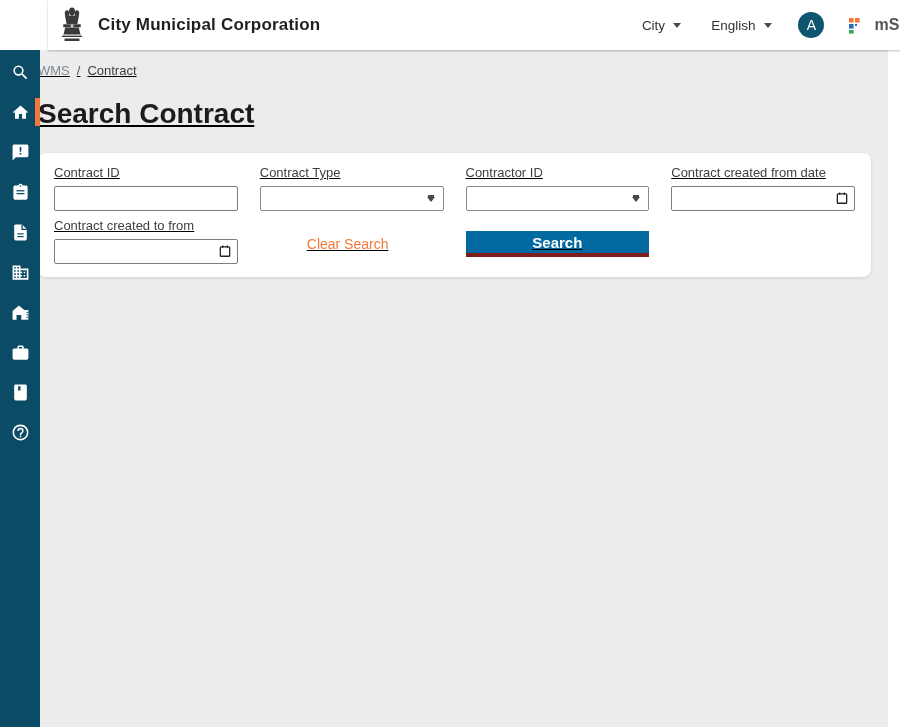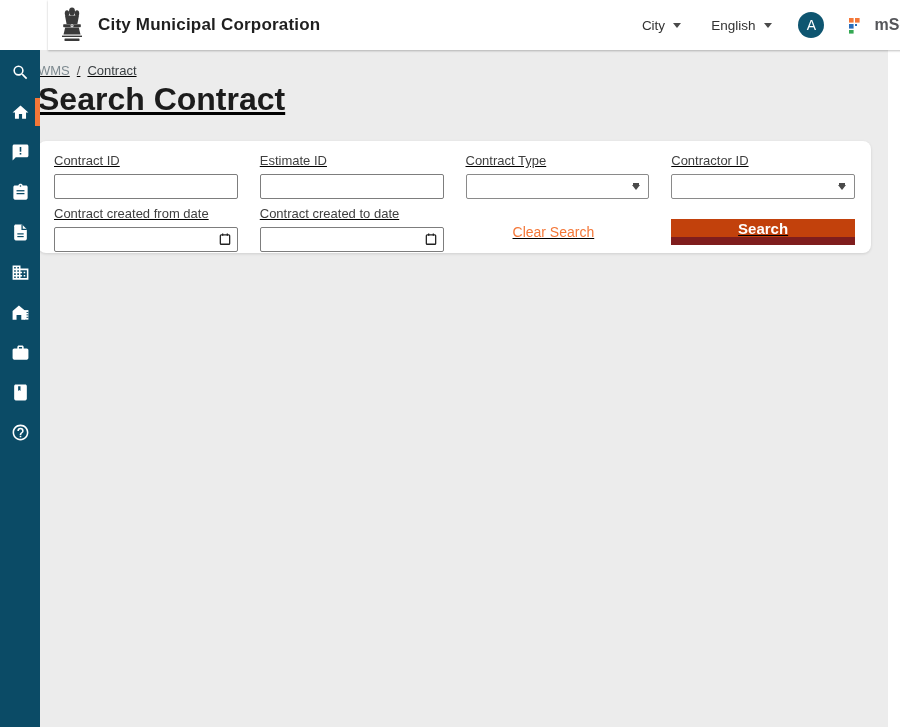"Search Contract" .page-title { font-size: 32px -> 28px; margin-top: 3px -> 20px }
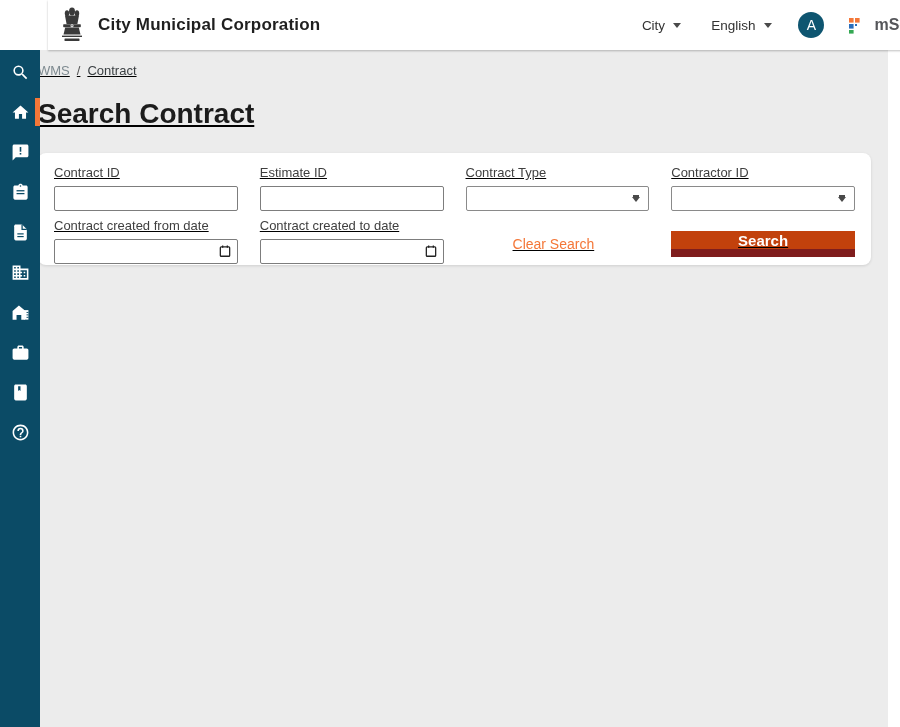"Contract ID" .card { padding: 12px 16px 1px -> 12px 16px 13px }
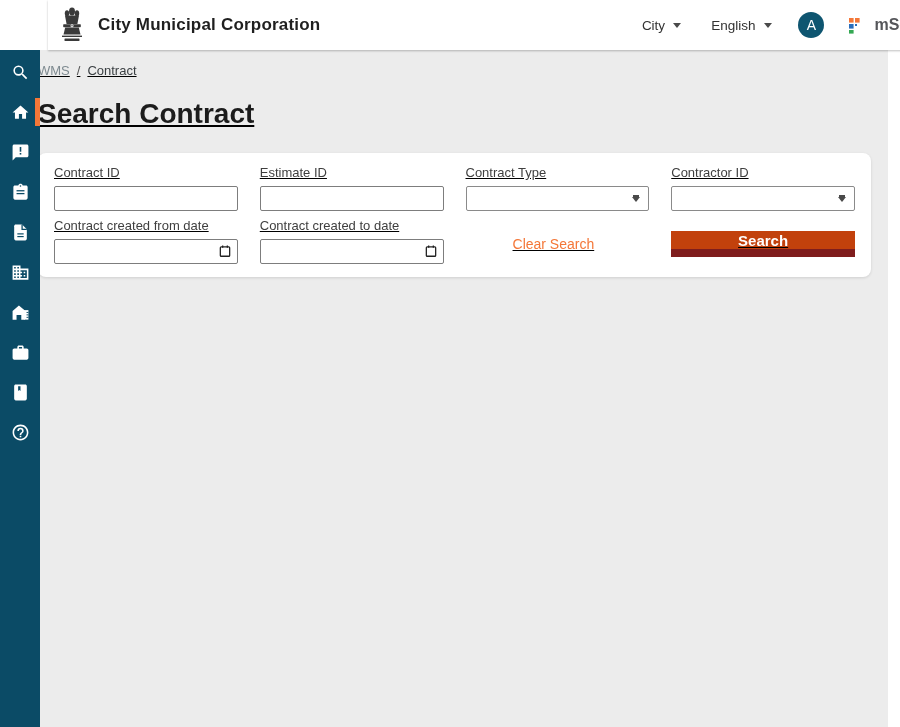"Estimate ID" div { html: <div> <label>Estimate ID</label> <div> <input> </div> </div> -> none }
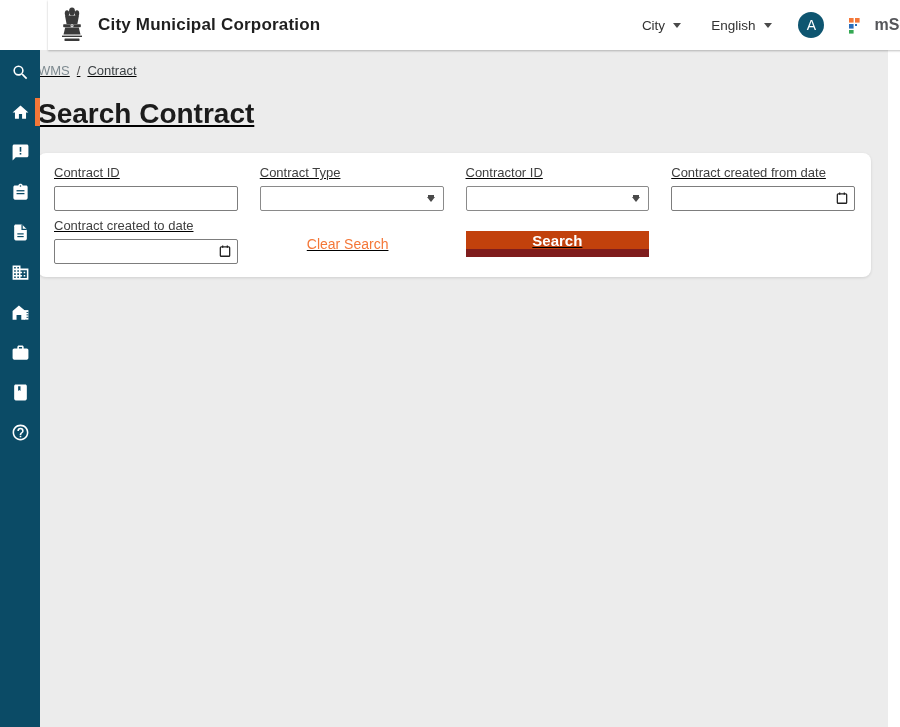"Contract created to date" label.field-label { text: date -> from }
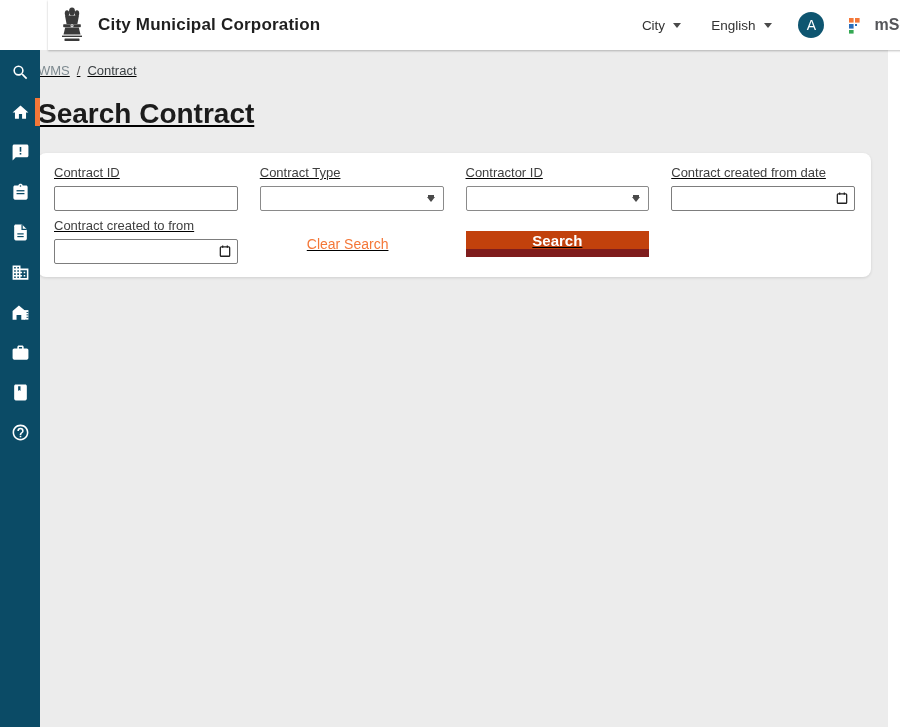"Search" .search-btn { background: #c2410c -> #0369a1; border-bottom: 8px solid #7f1d1d -> 4px solid #7f1d1d }
